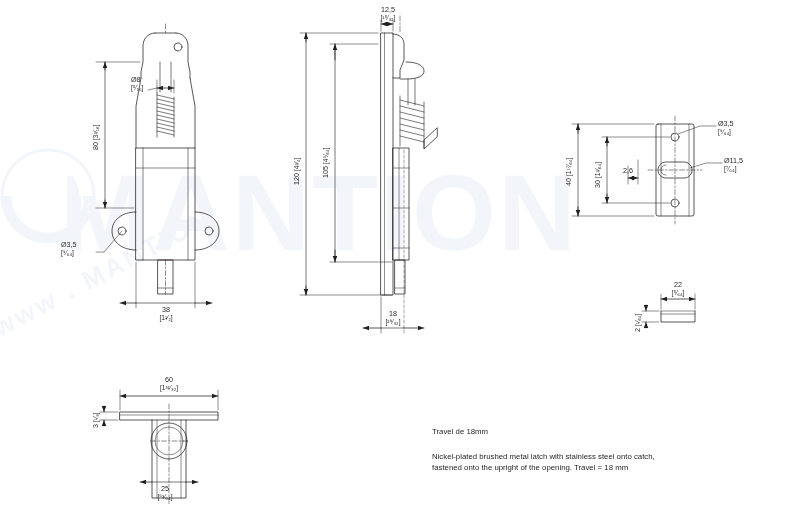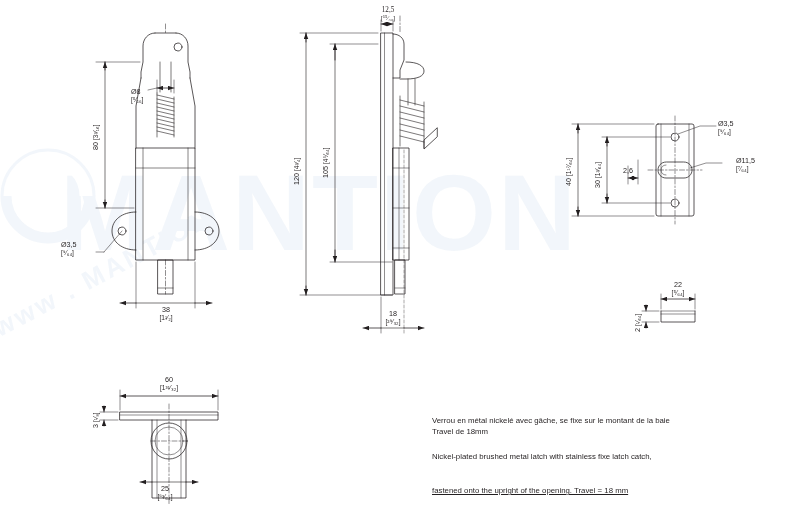"12,5" div.dimtext { font-family: Liberation Serif, serif -> none }
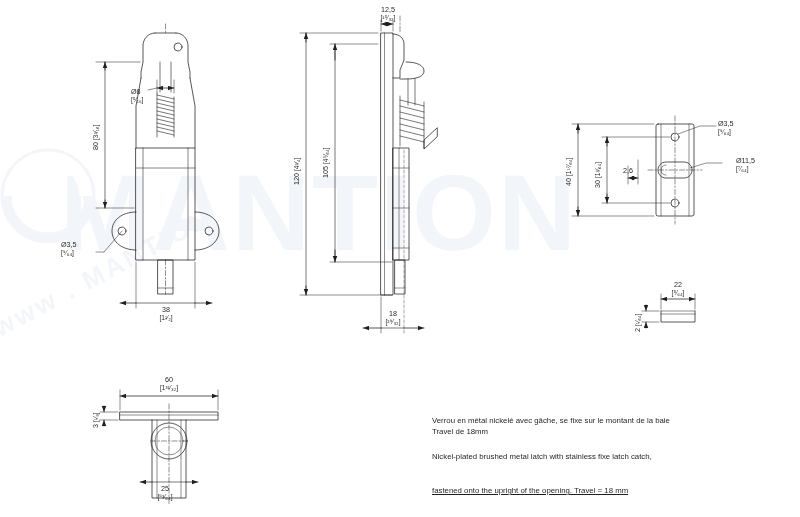"Ø8" div.dimtext { top: 88px -> 76px }
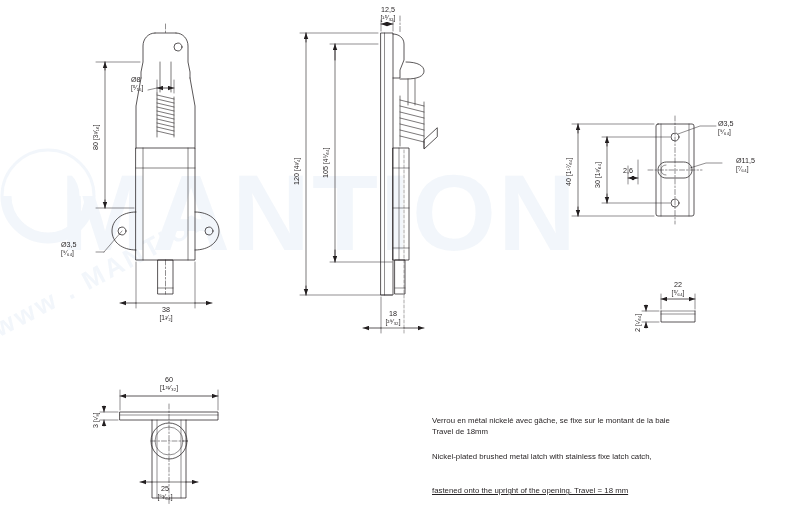"Ø11,5" div.dimtext { margin-left: 12px -> none }
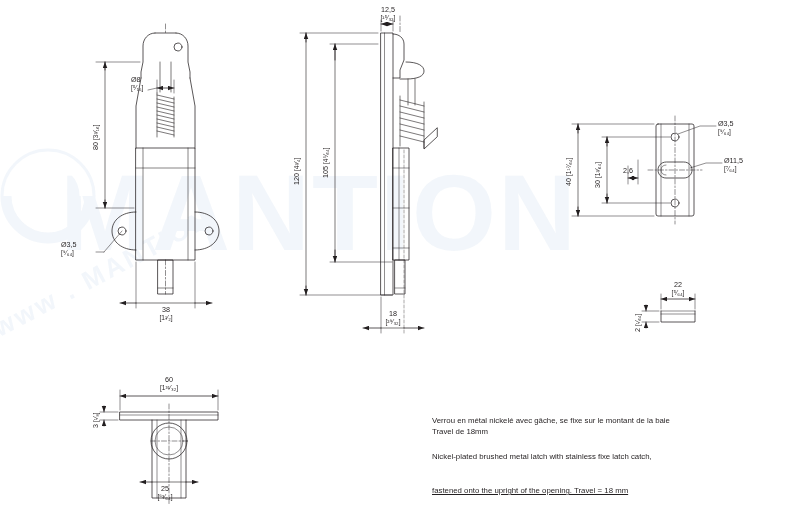"Verrou en métal nickelé avec" div.caption { html: <div>Verrou en métal nickelé avec gâche, se fixe sur le montant de la baie</div> -> none }
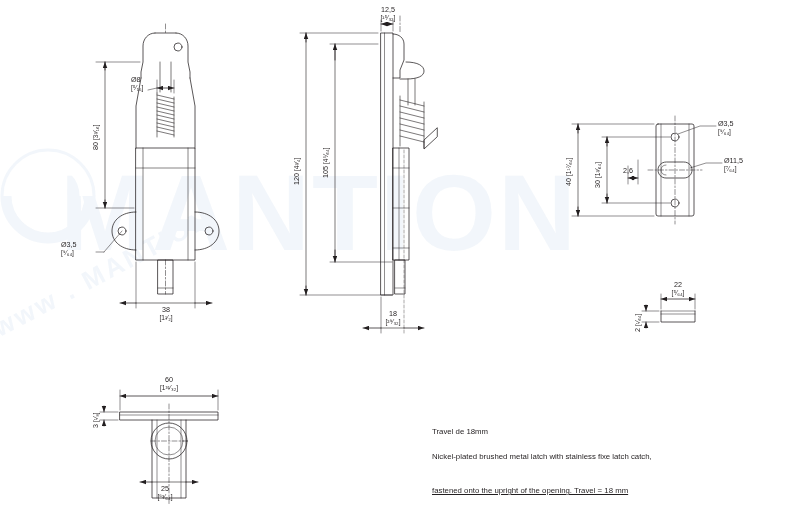"Nickel-plated brushed metal latch with" div.caption { text: fixe latch -> steel onto }
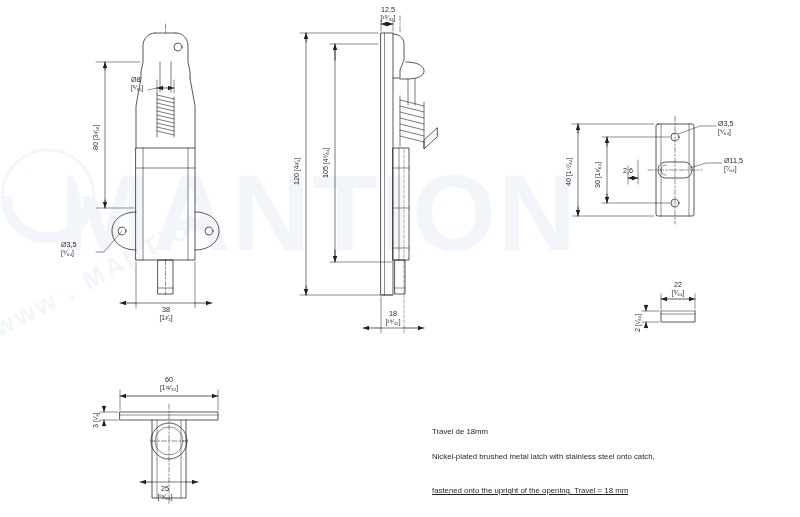"fastened onto the upright of" div.caption { text-decoration: underline -> none; top: 486px -> 463px }
